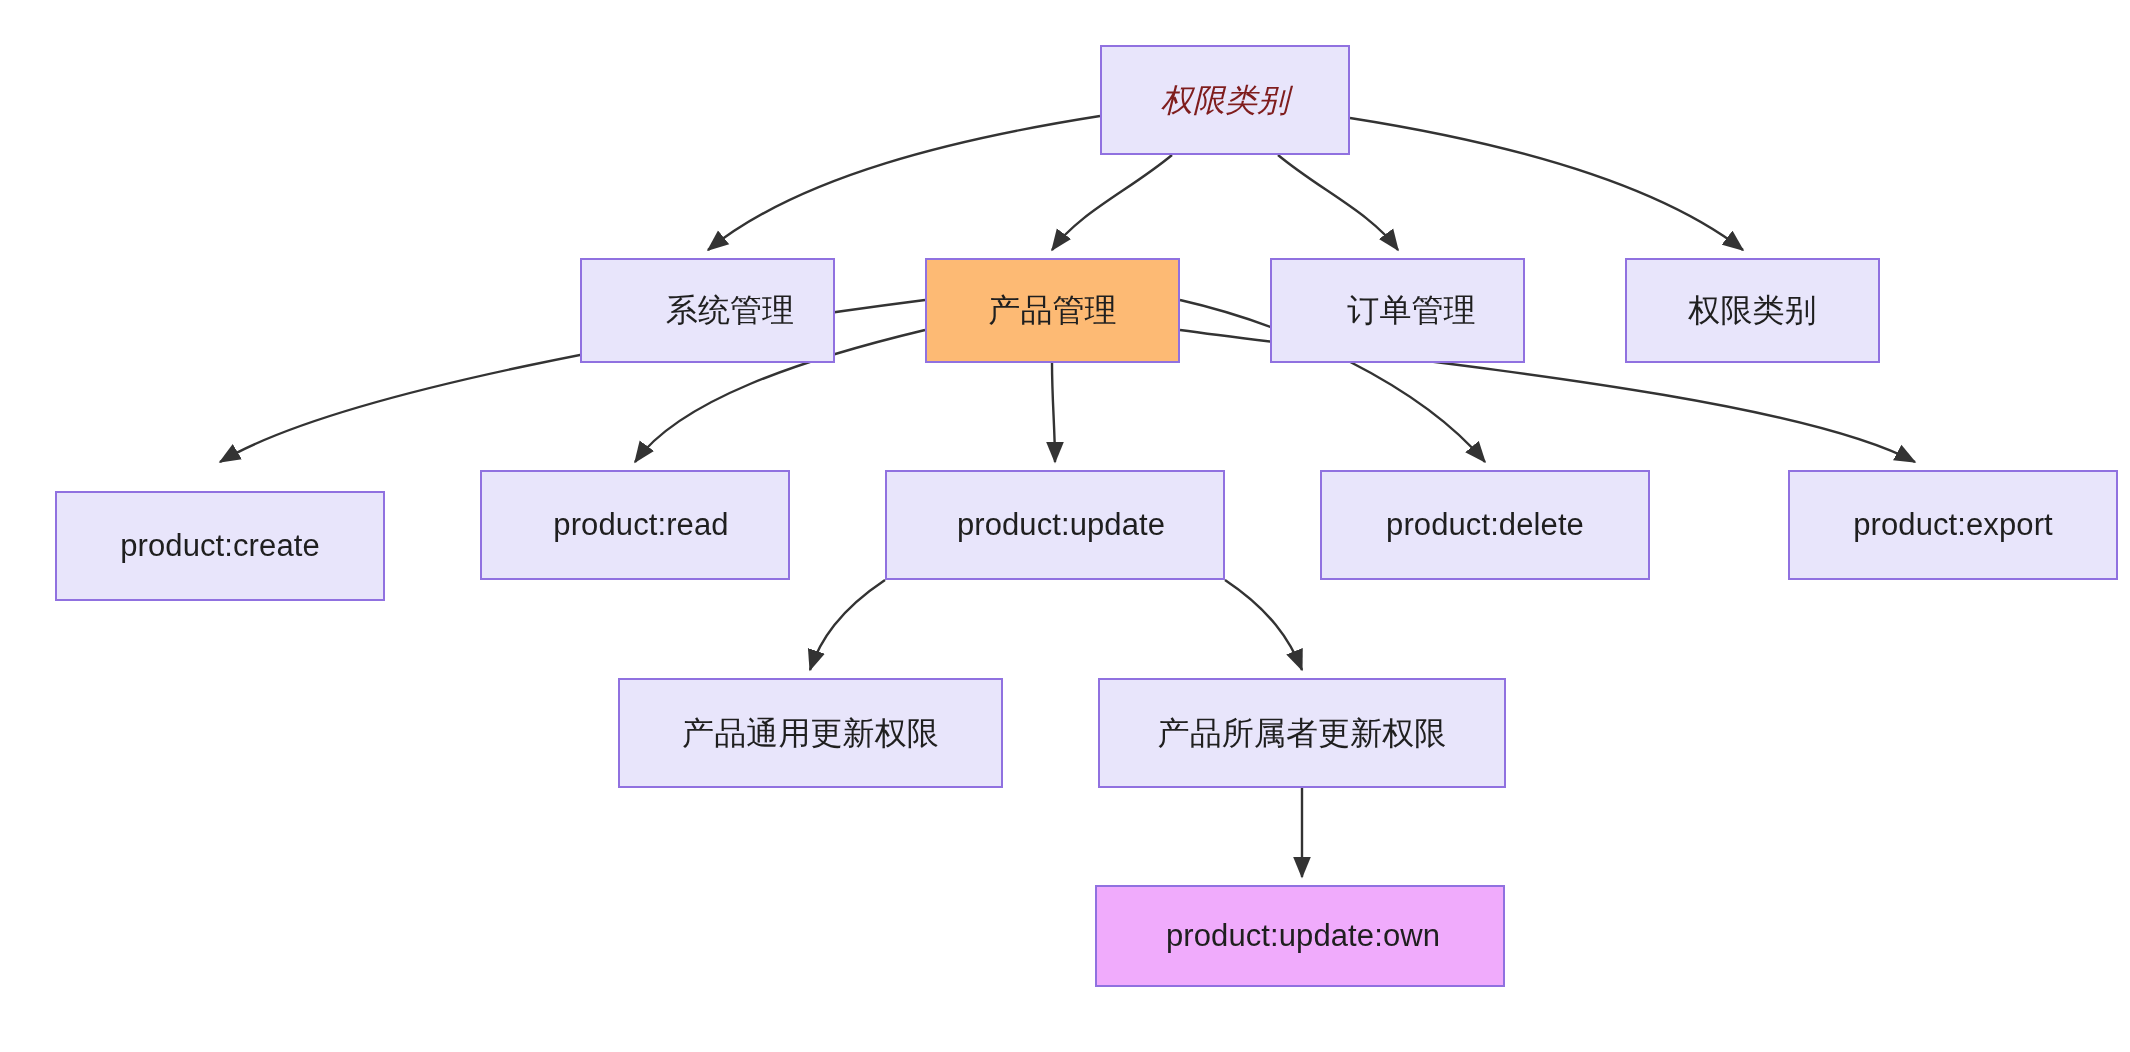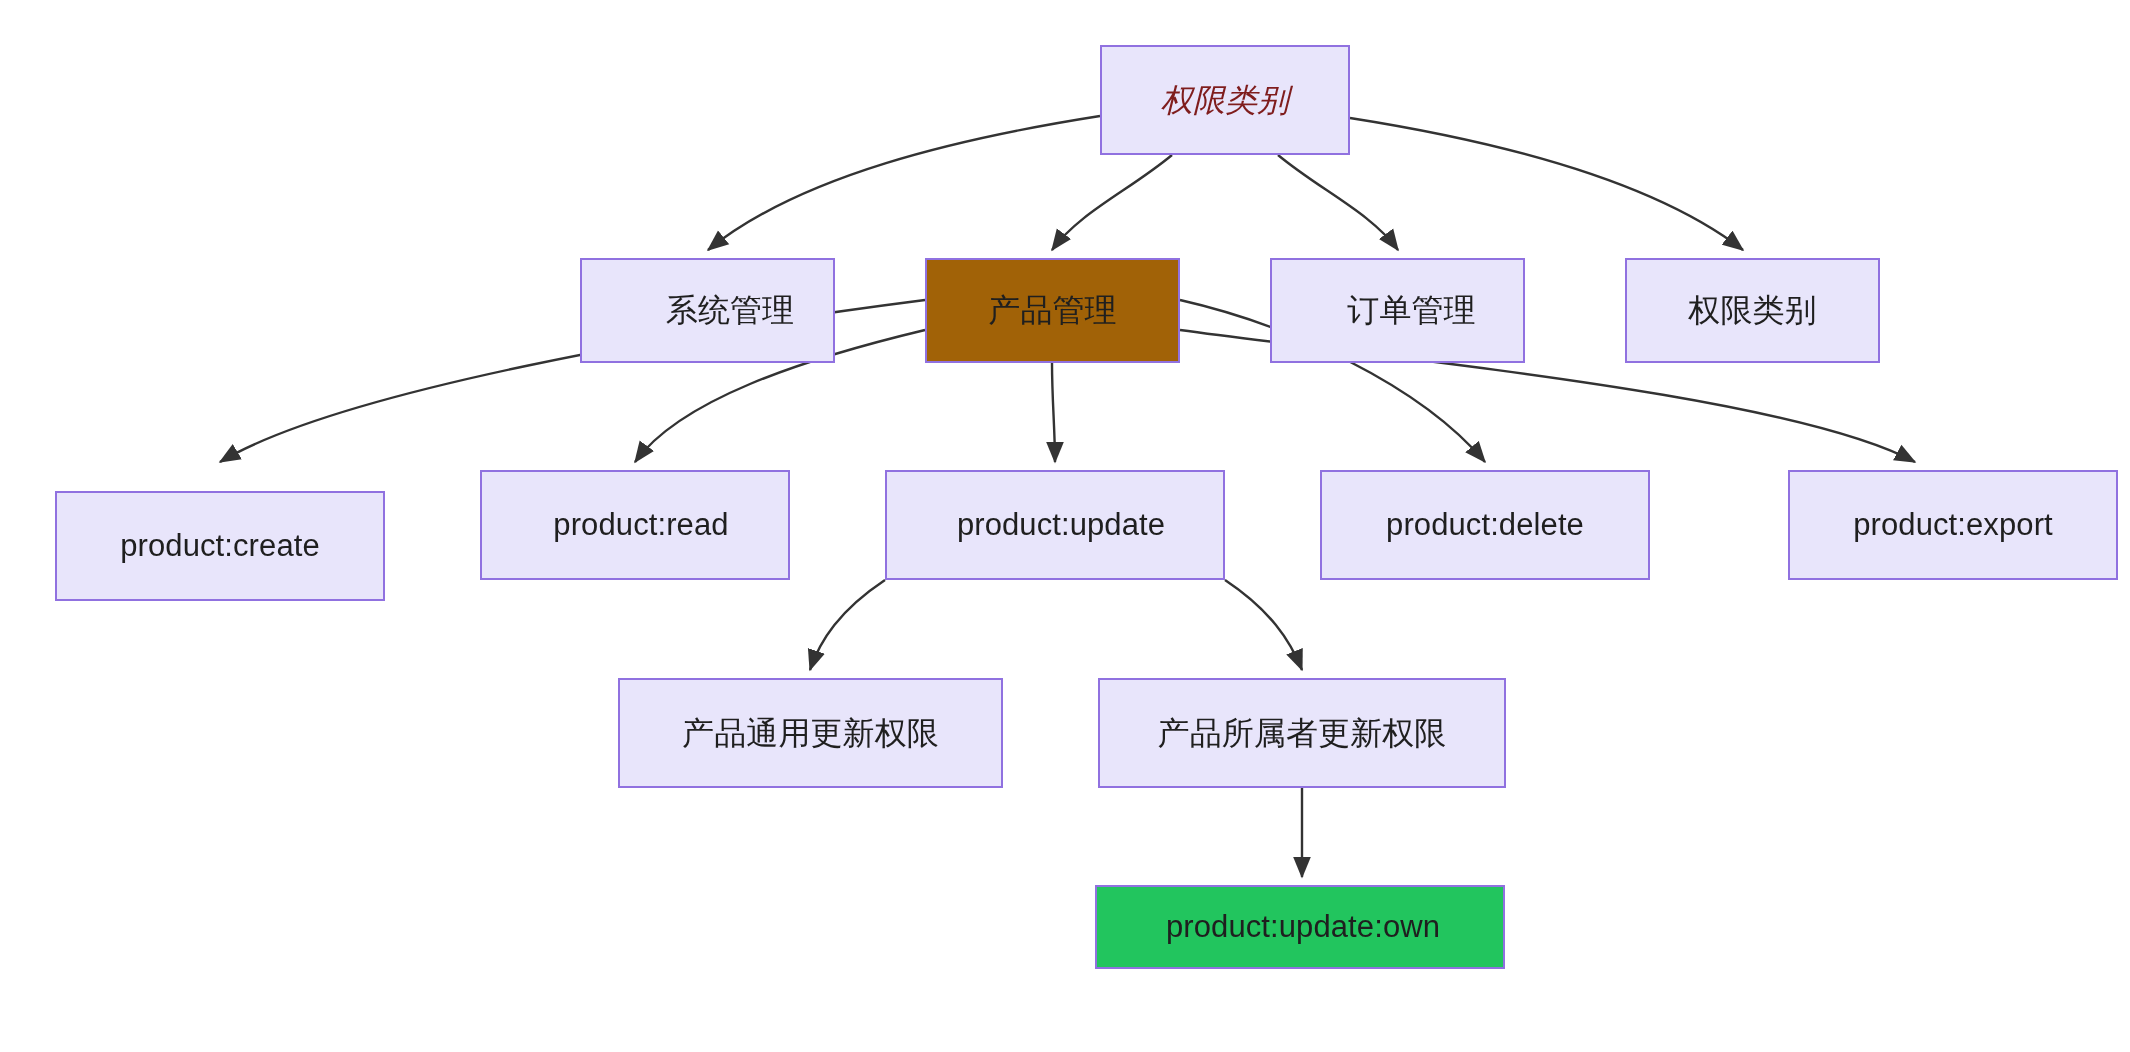"产品管理" div.node { background: #a16207 -> #fdba74 }
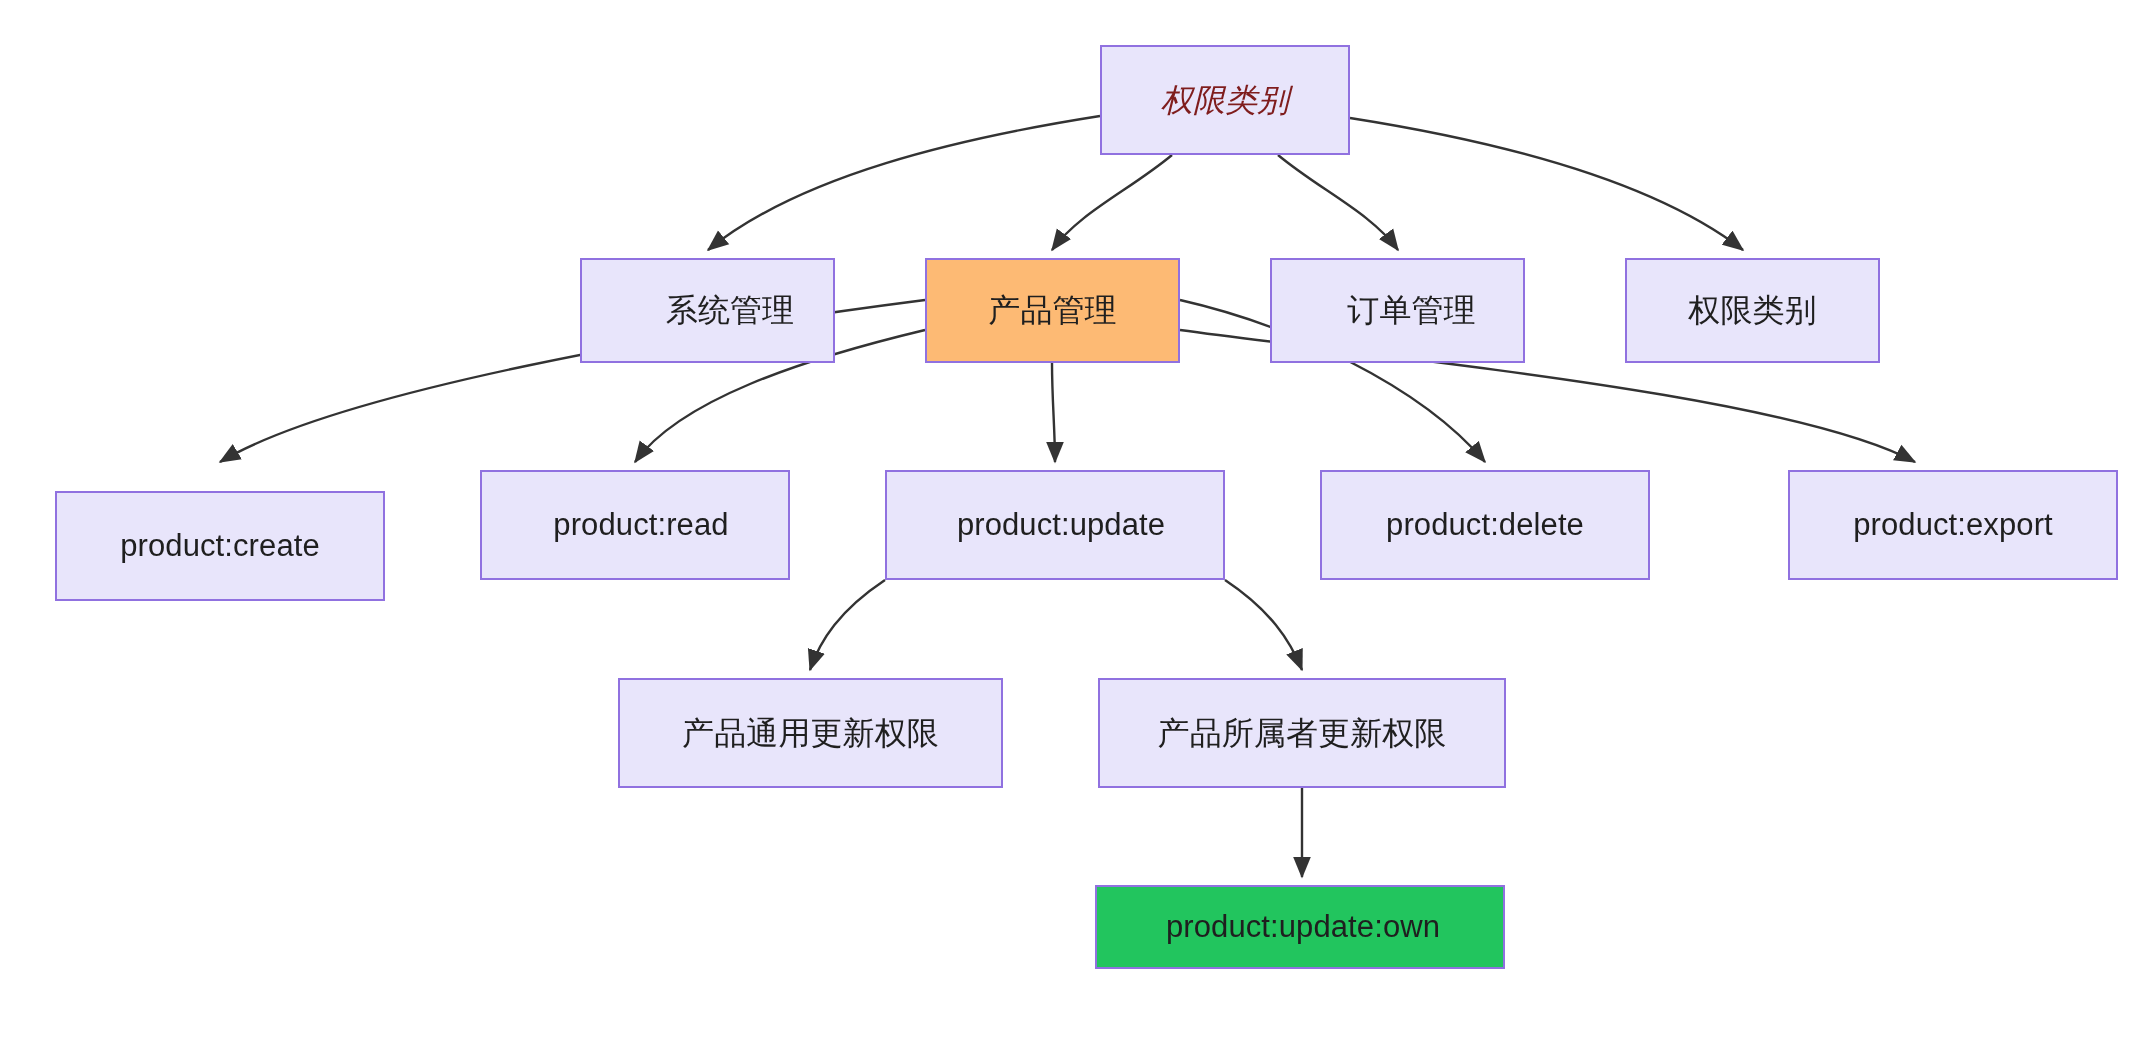"product:update:own" div.node { background: #22c55e -> #f0abfc; height: 84px -> 102px }
